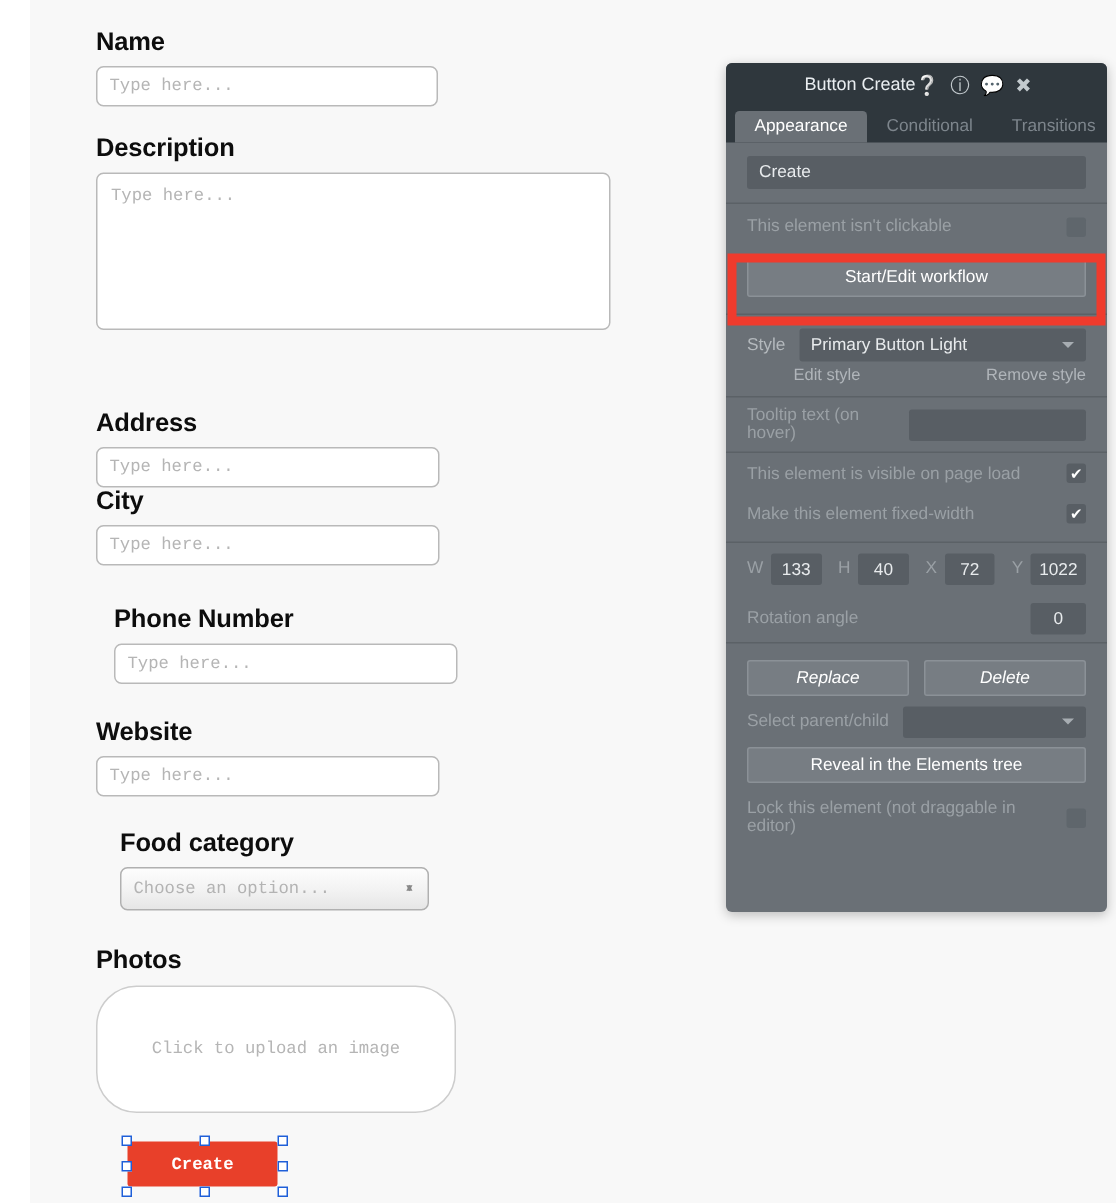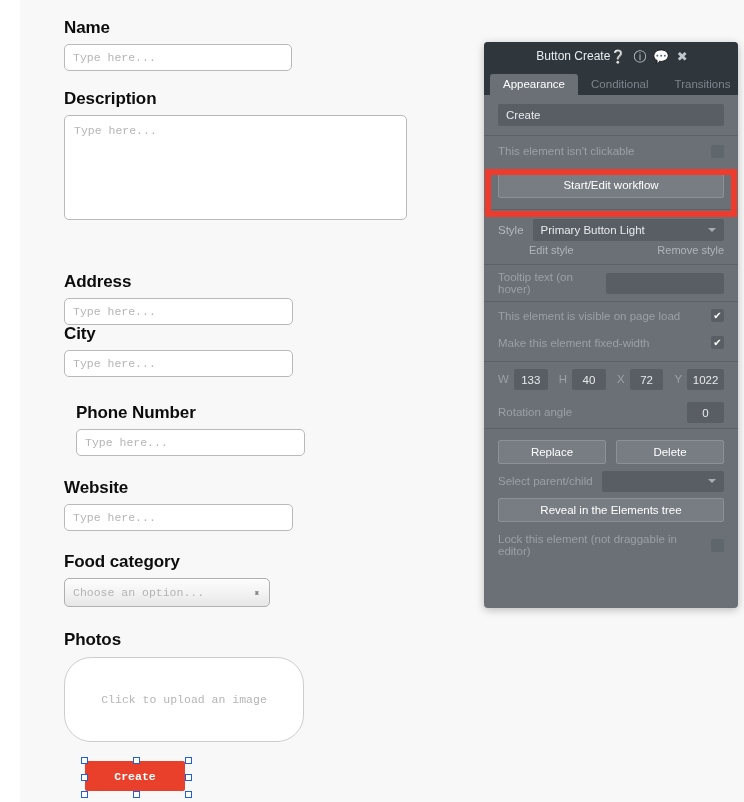"Replace" div.row { font-style: none -> italic }
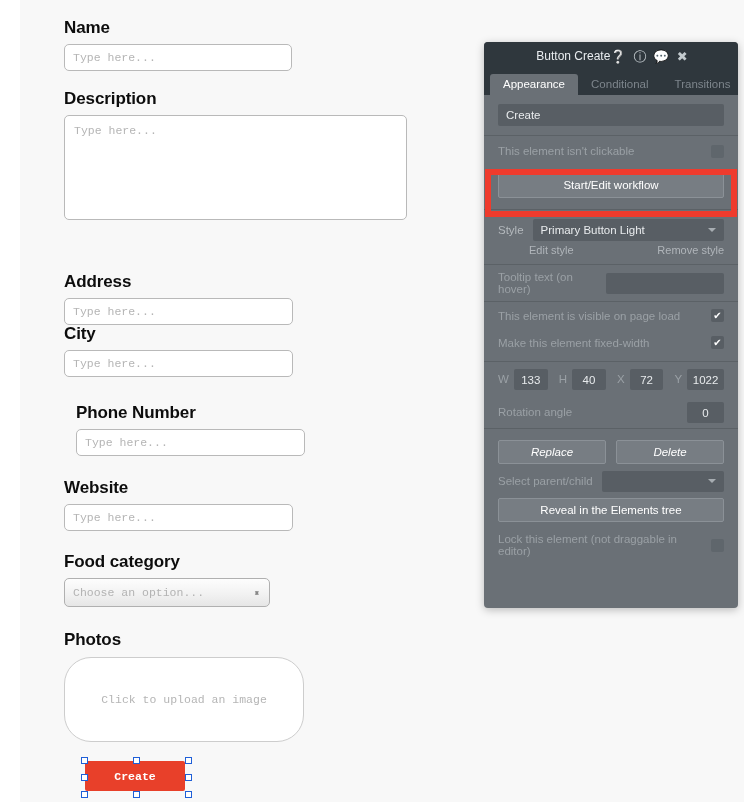"Food category" div { left: 0 -> 16px }
